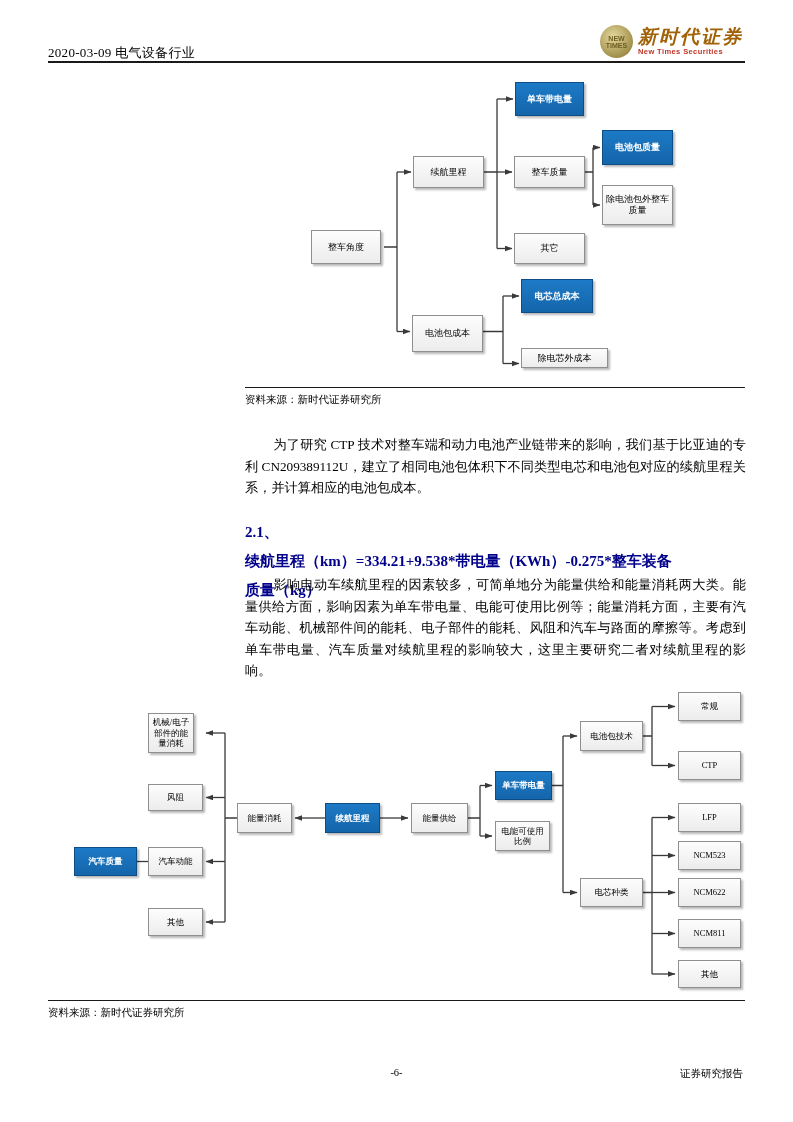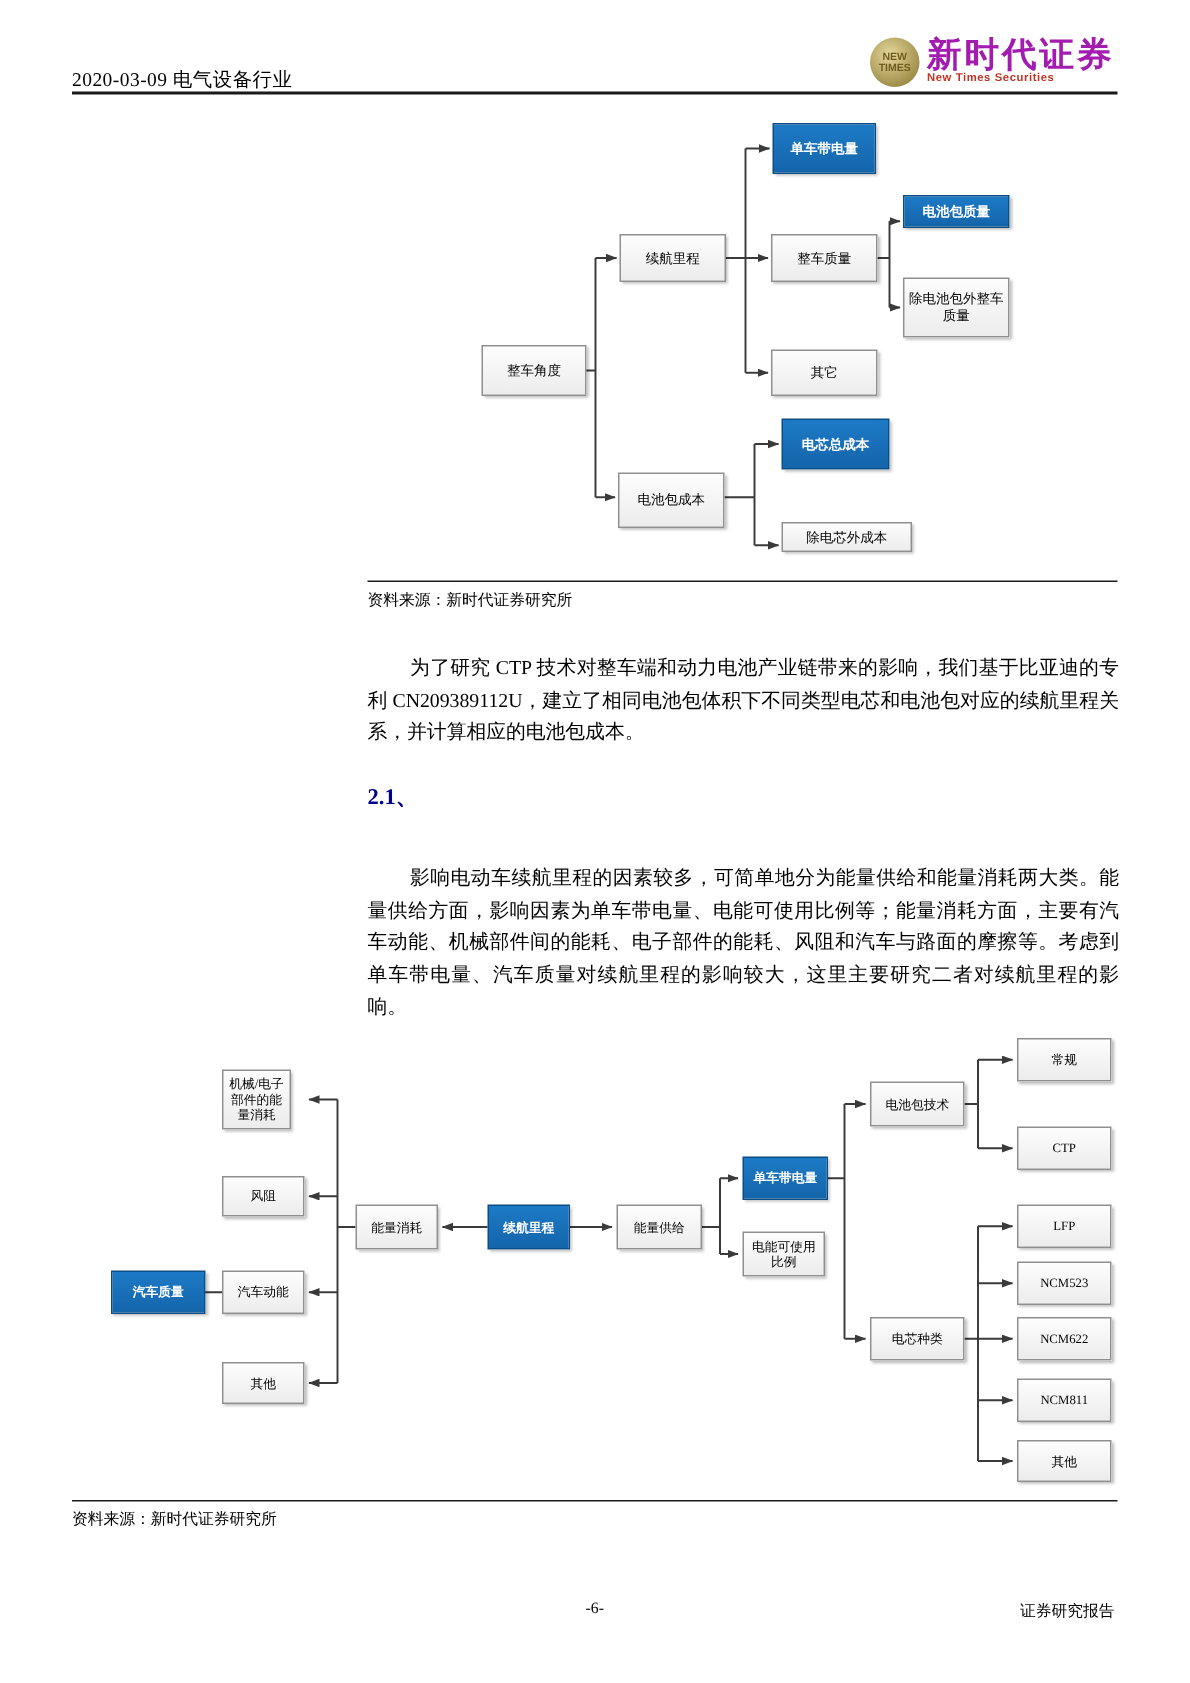"新时代证券" .logo-cn { color: #a21caf -> #a16207; font-size: 23px -> 19px; font-style: none -> italic }
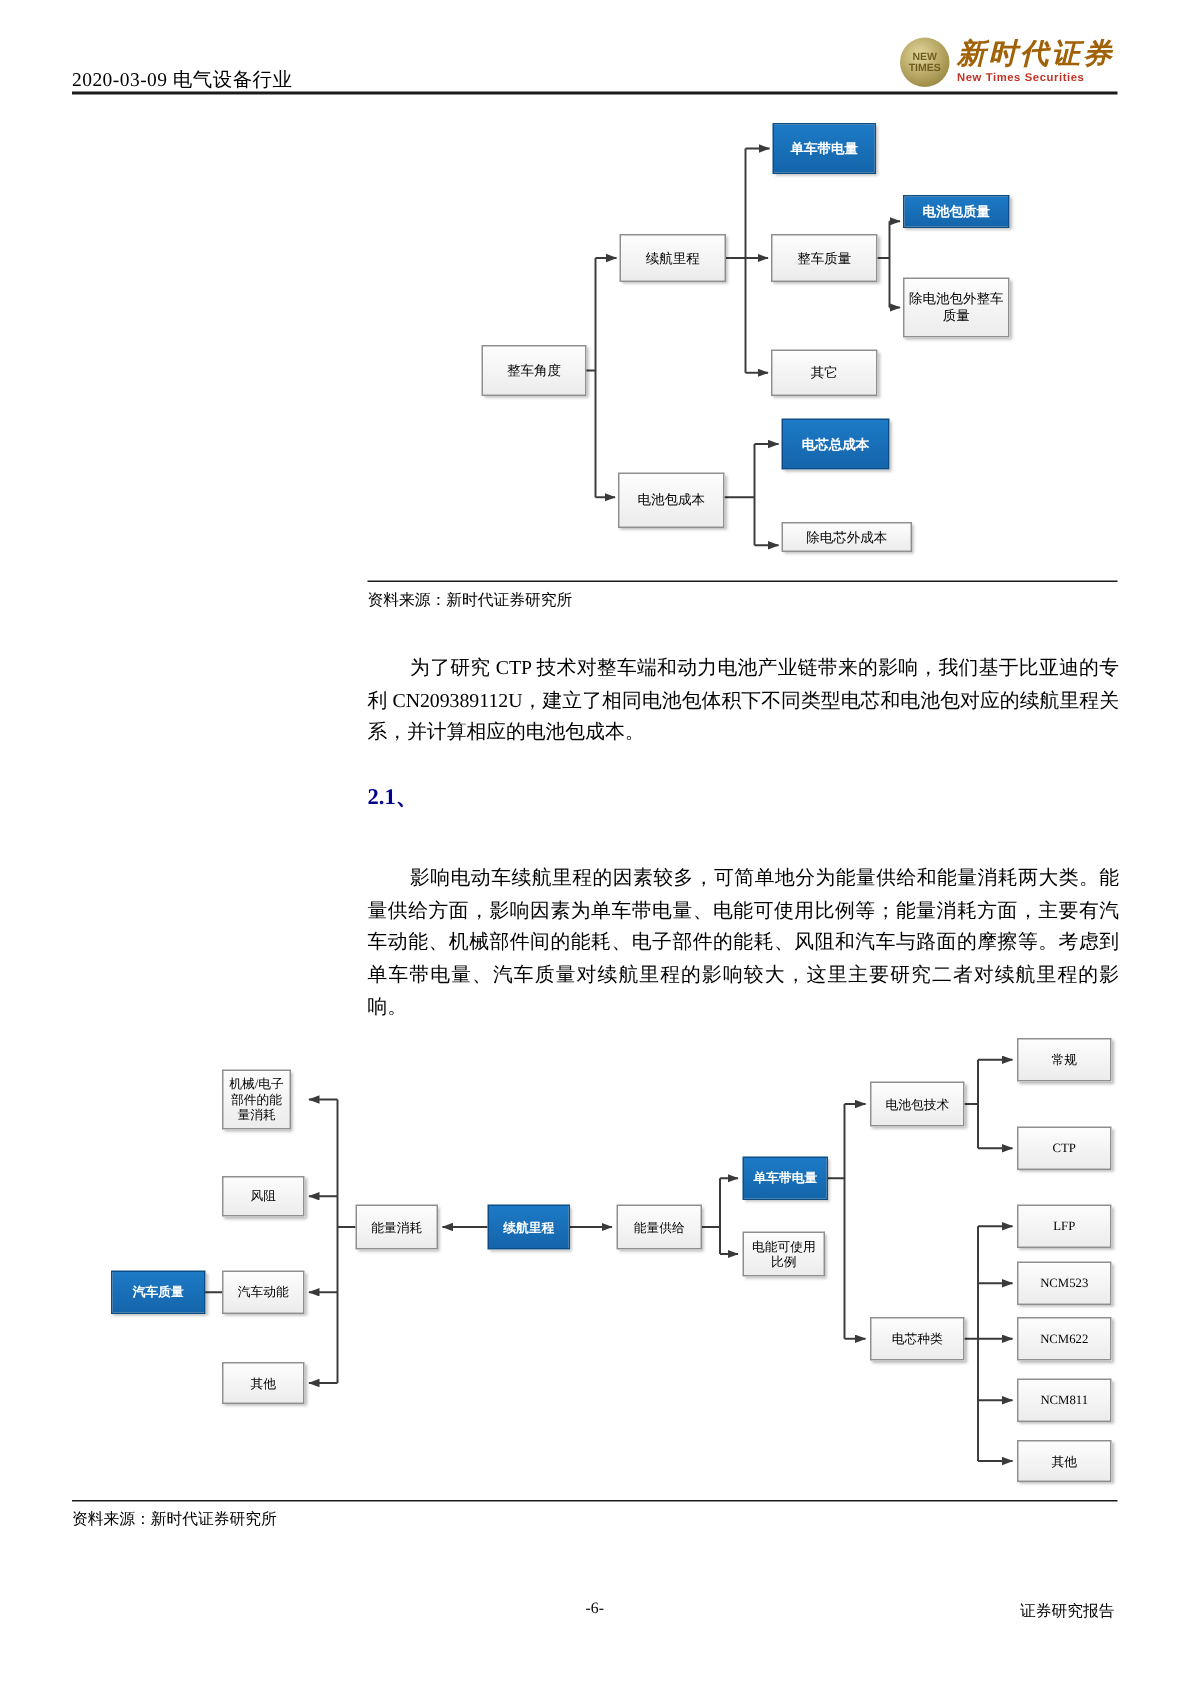"电池包质量" div.fbox { height: 22px -> 35px }
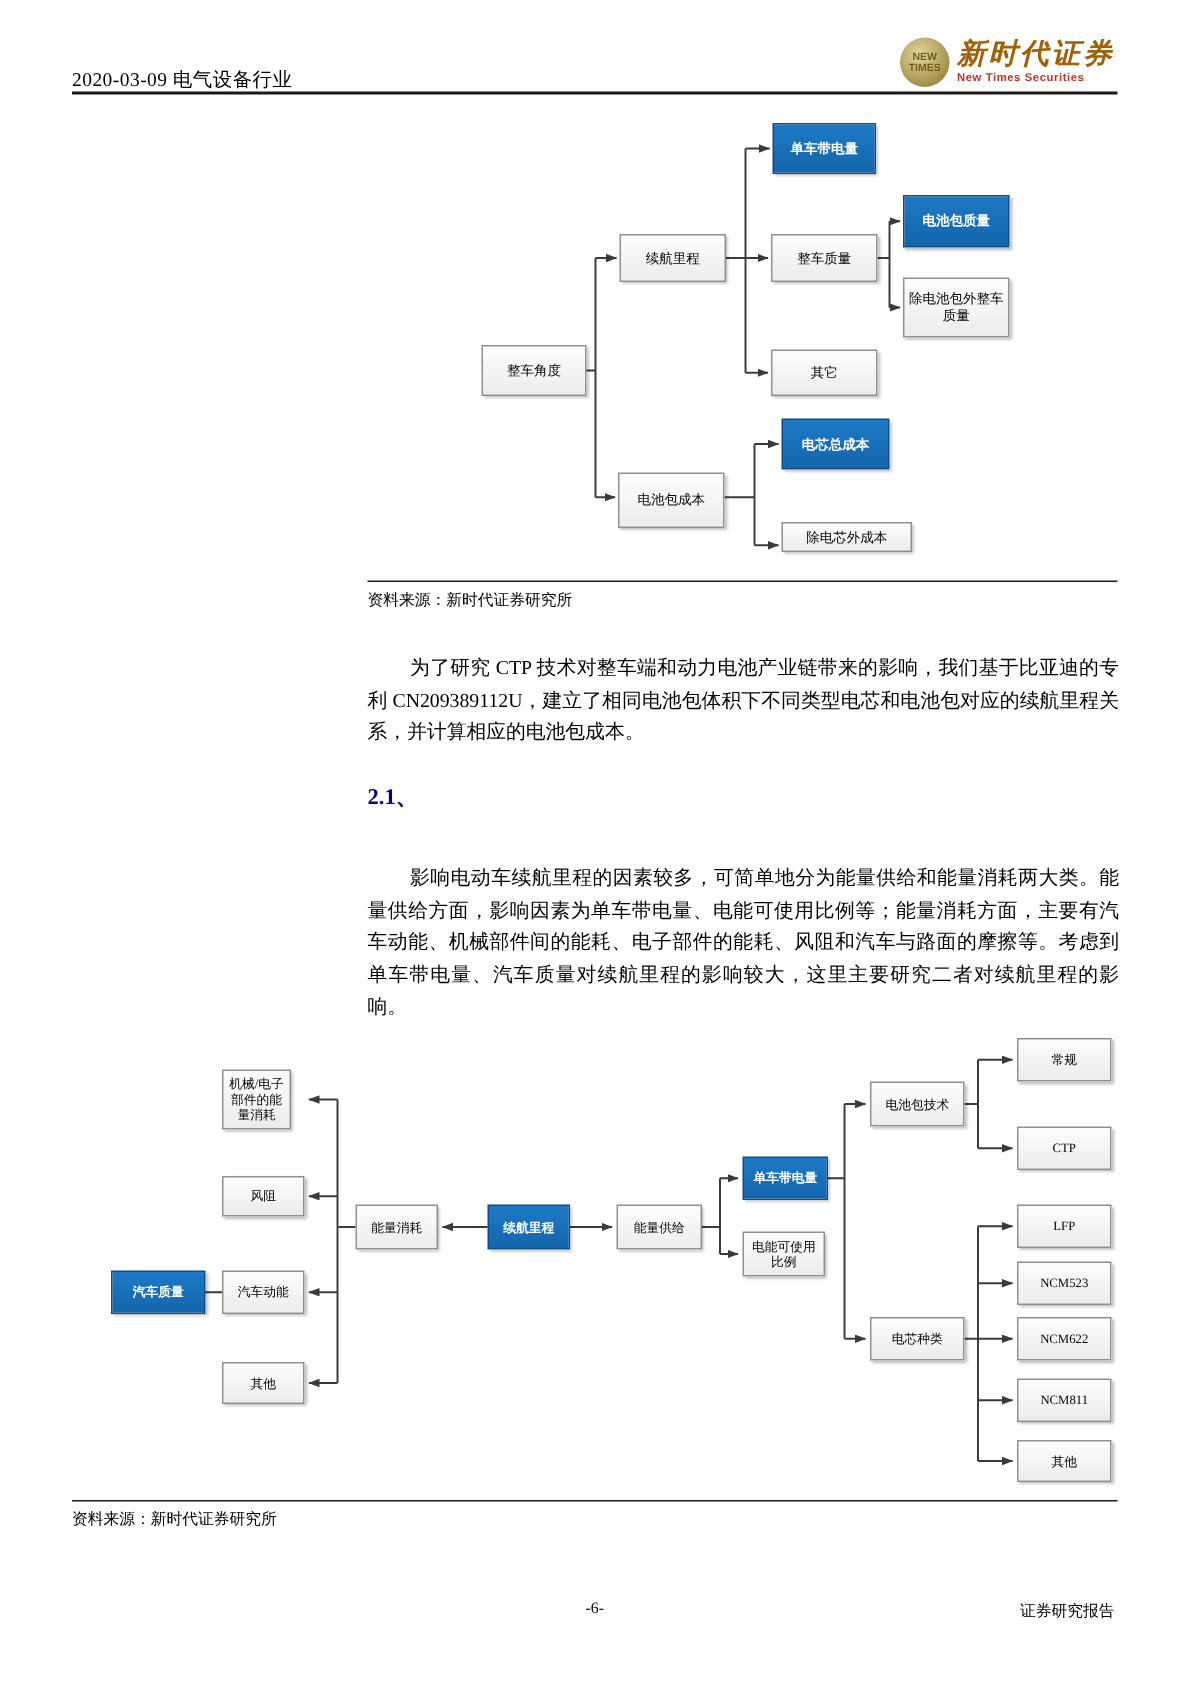"整车角度" div.fbox { left: 76px -> 66px }
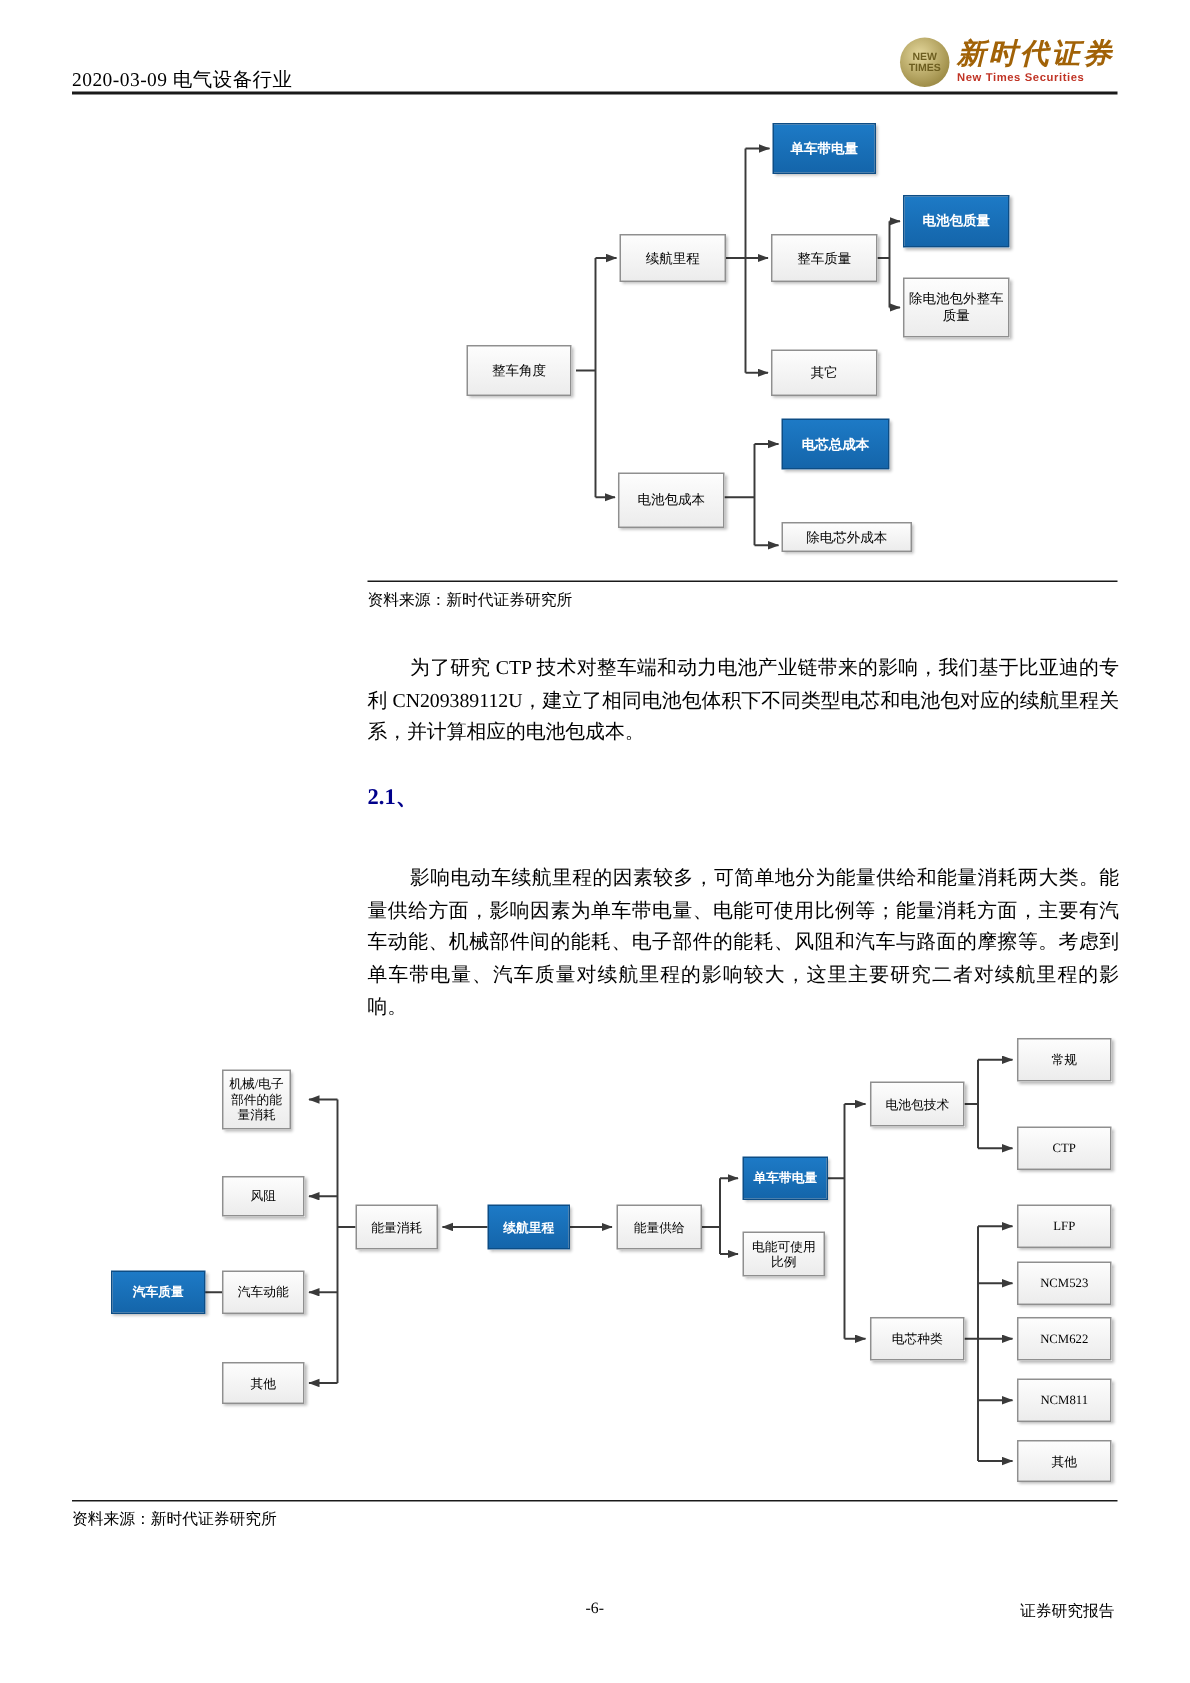"续航里程（km）=334.21+9.538*带电量（KWh）-0.275*整车装" div { html: none -> <div> <div>续航里程（km）=334.21+9.538*带电量（KWh）-0.275*整车装备</div> <div>质量（kg）</div> </div> }
